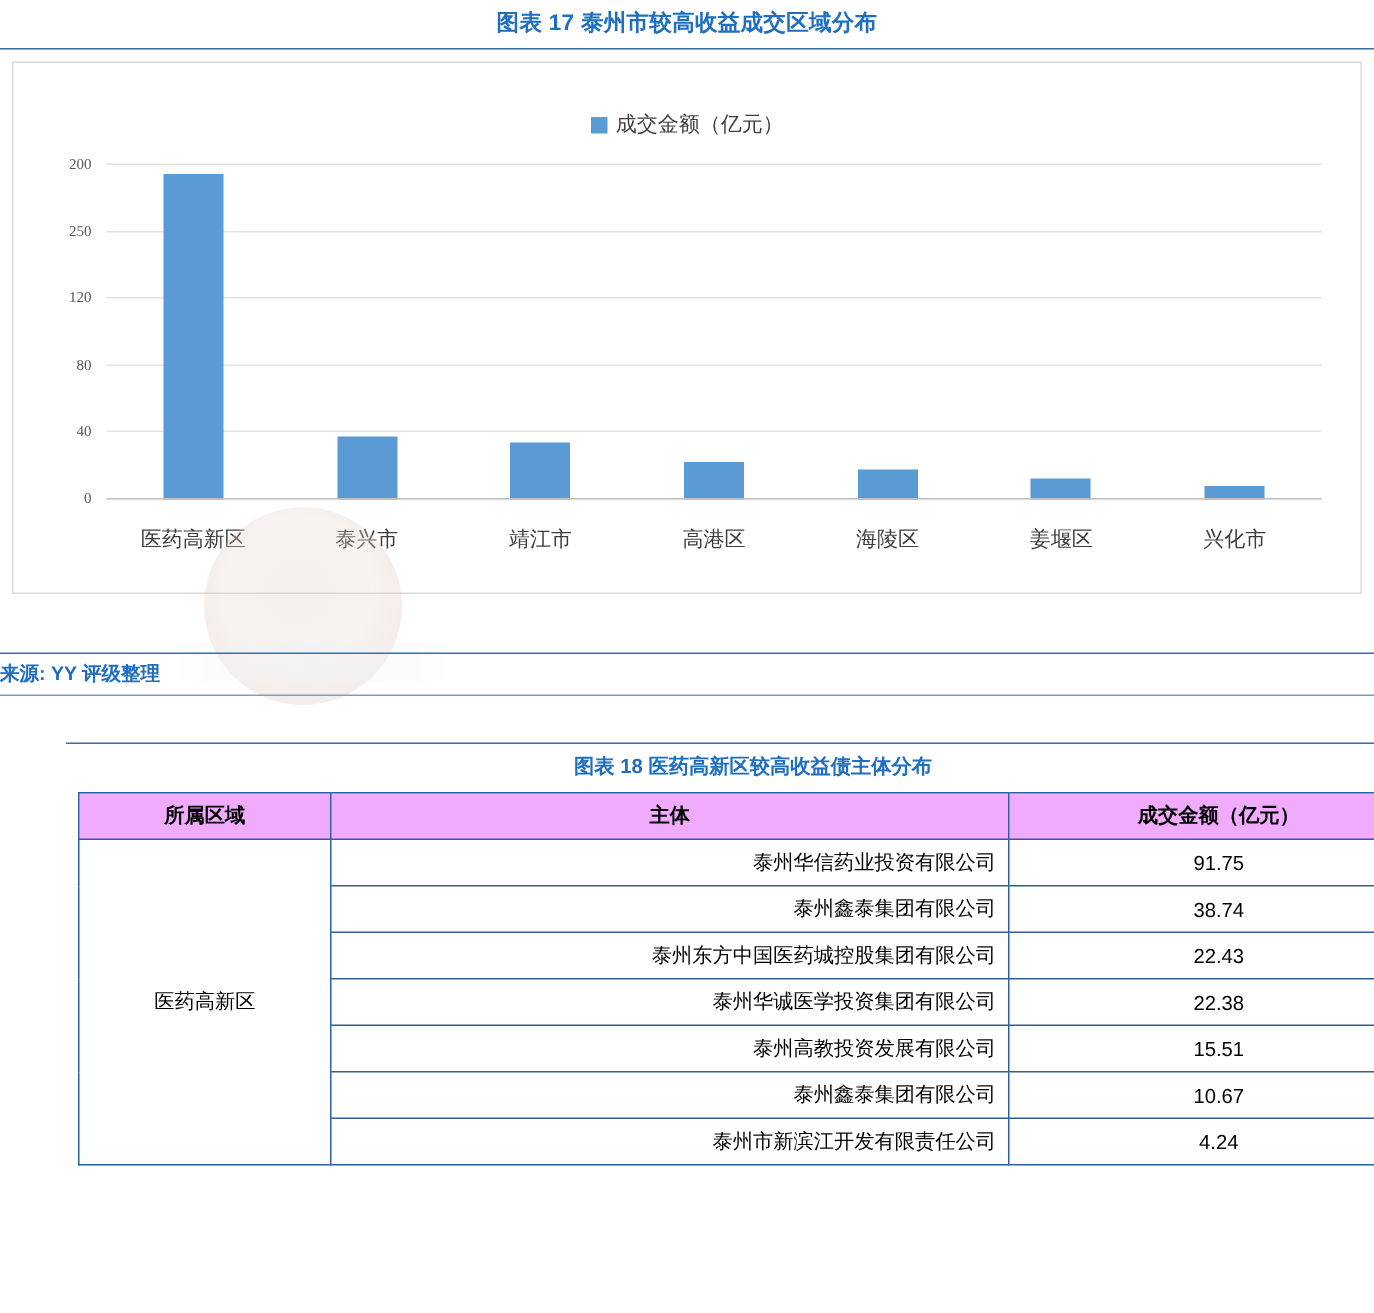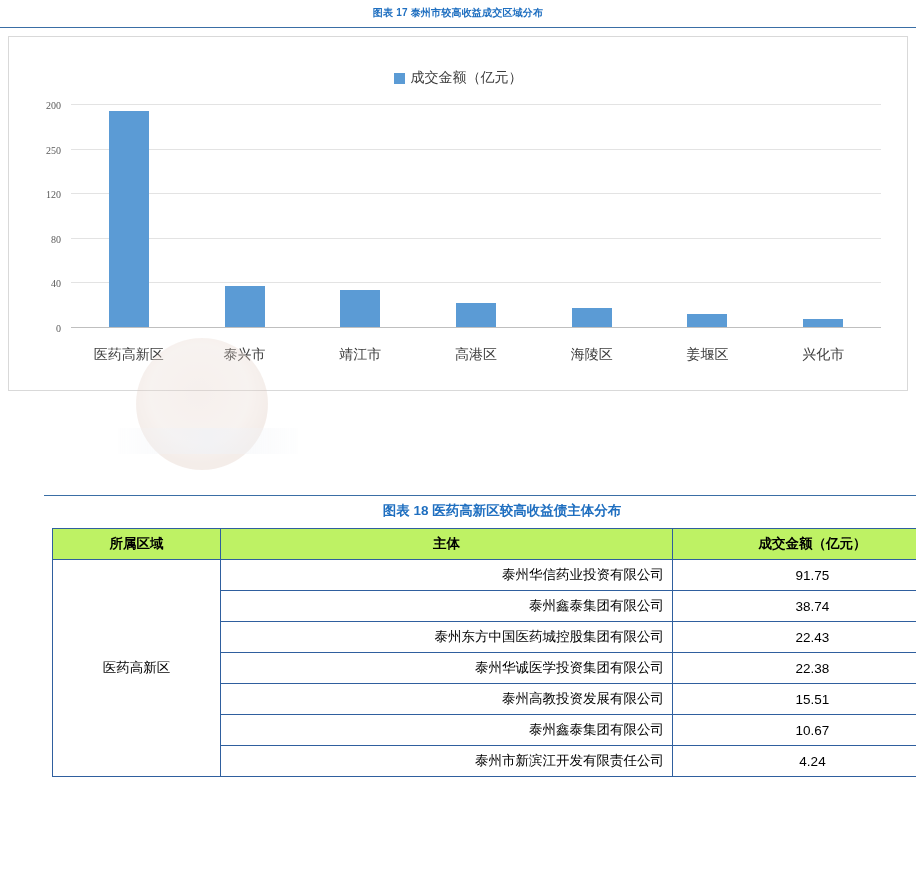"图表 17 泰州市较高收益成交区域分布" .fig17-title { font-size: 10px -> 15px }
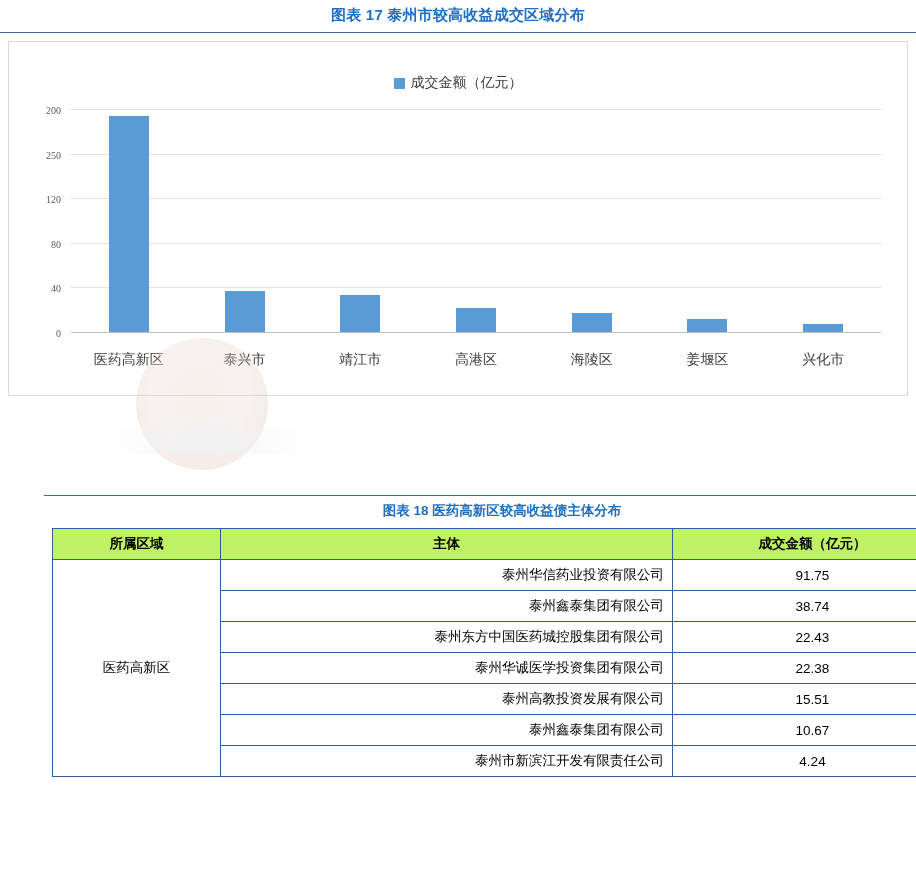"来源: YY 评级整理" div.source-17 { html: none -> <div> <div></div> <div>来源: YY 评级整理</div> <div></div> </div> }
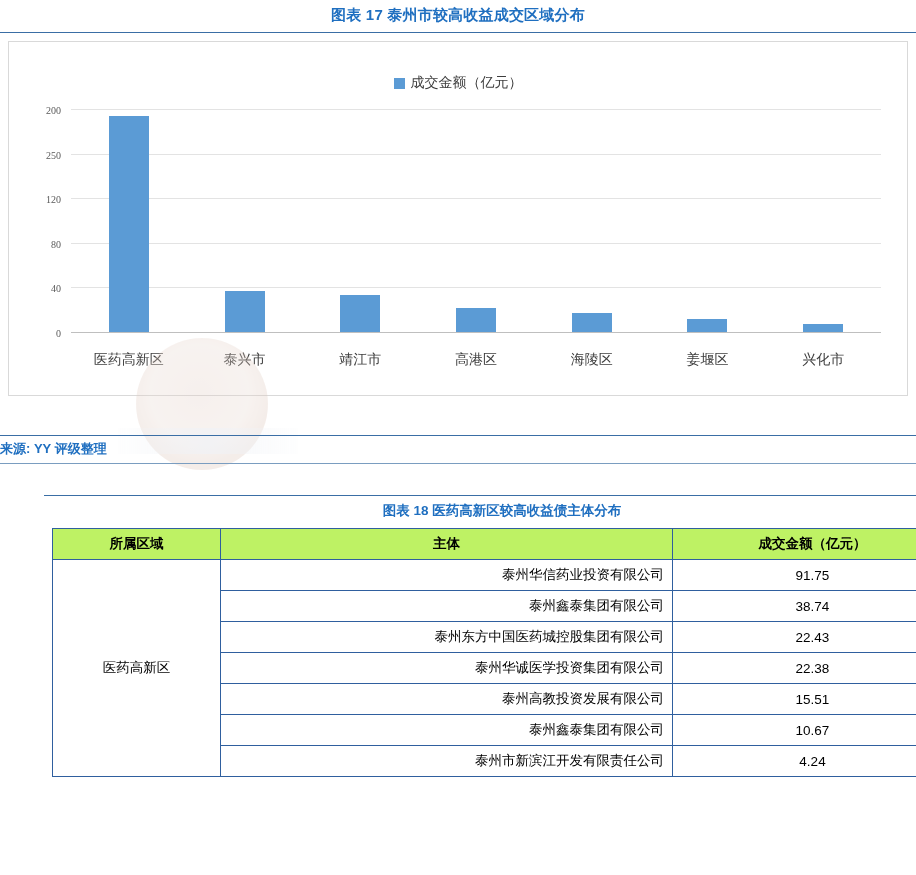"所属区域" table.tbl th { background: #bef264 -> #f0abfc }
